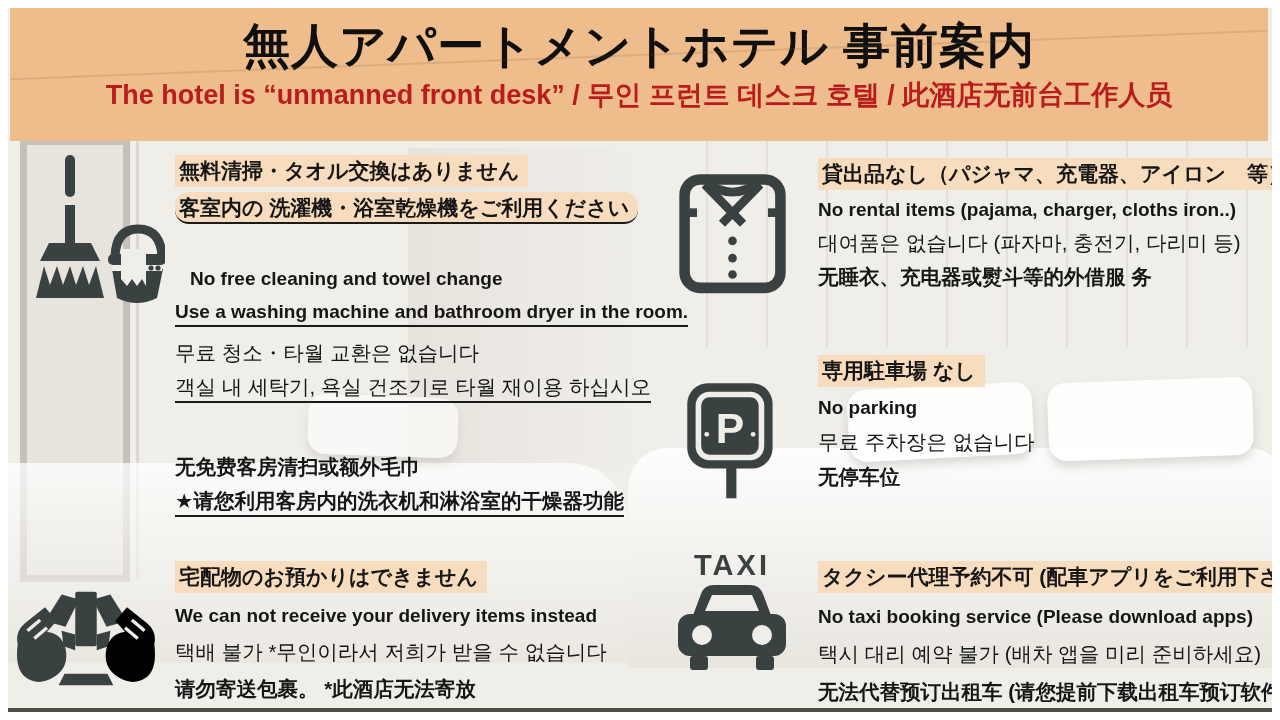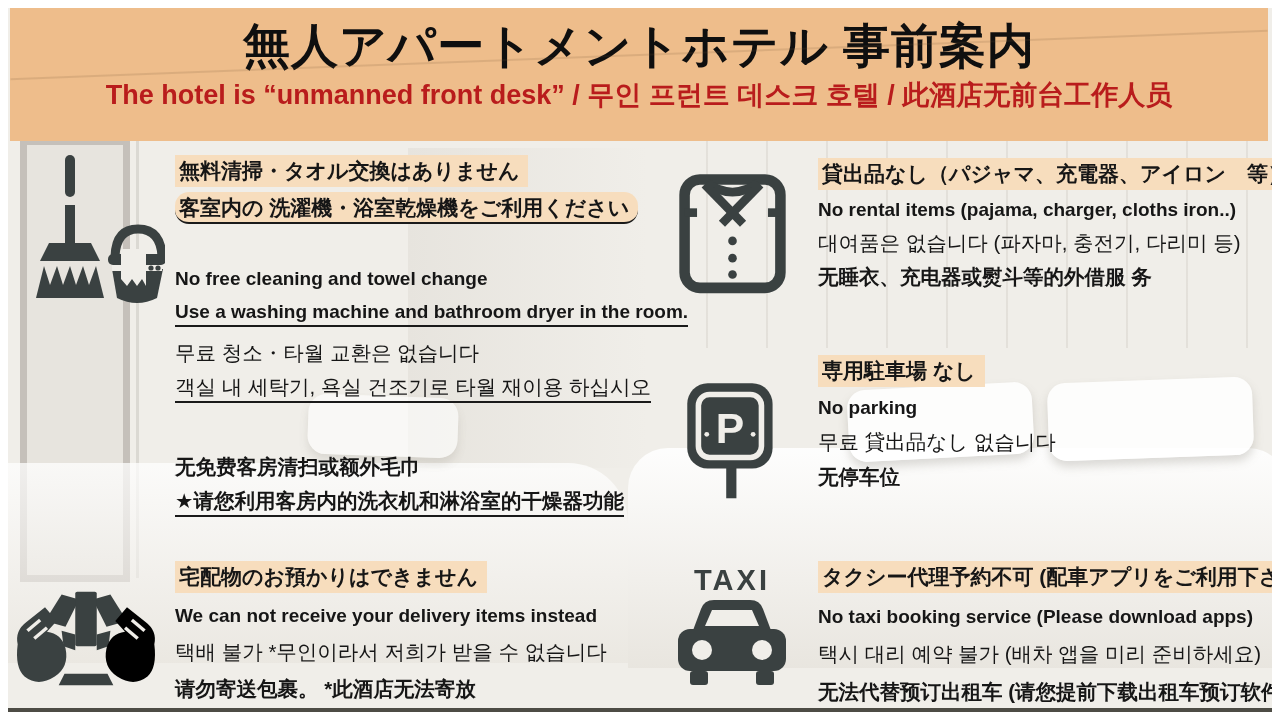"No free cleaning and towel" .cleaning-text .m3 { margin-left: none -> 15px }
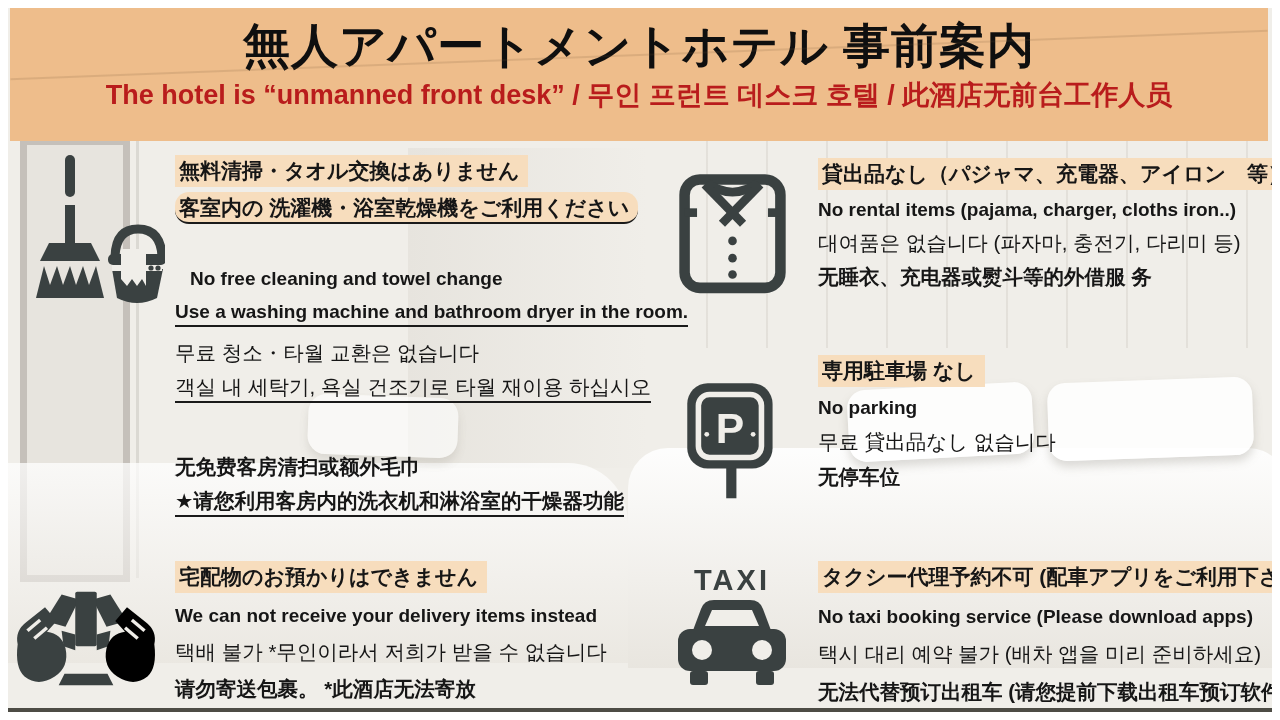"무료 貸出品なし 없습니다" div.line { text: 貸出品なし -> 주차장은 }
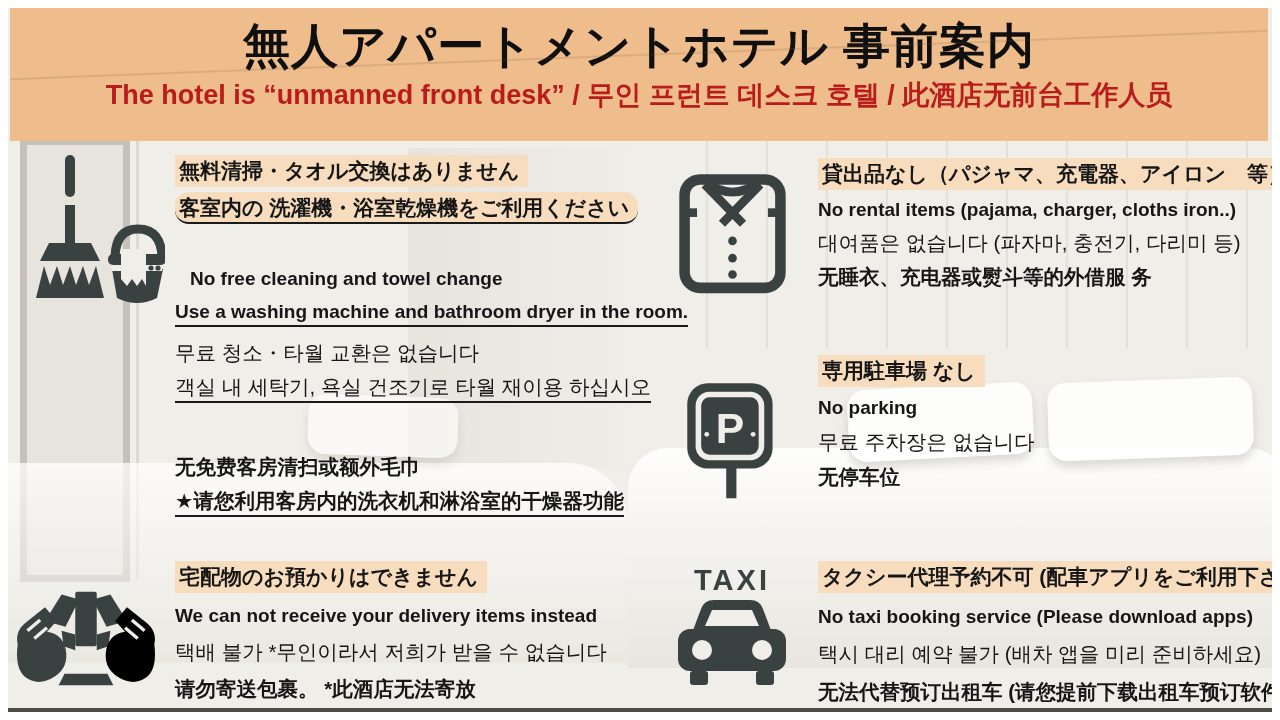"TAXI" div.icon { top: 554px -> 539px }
